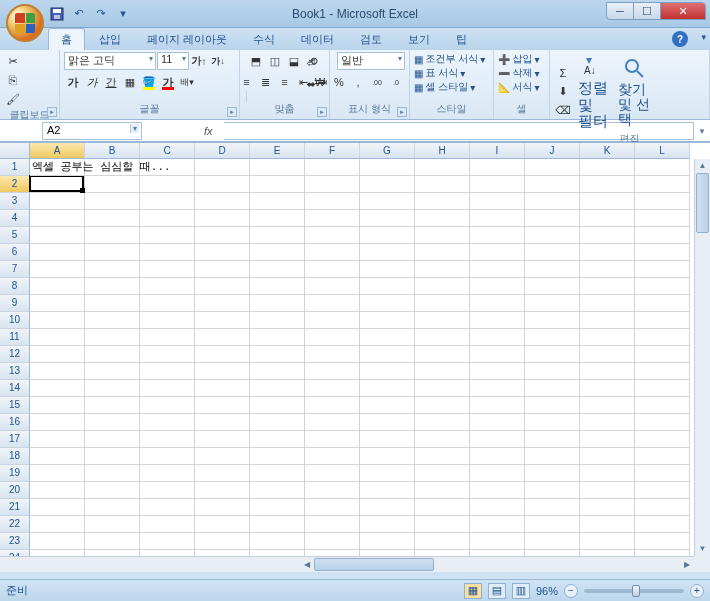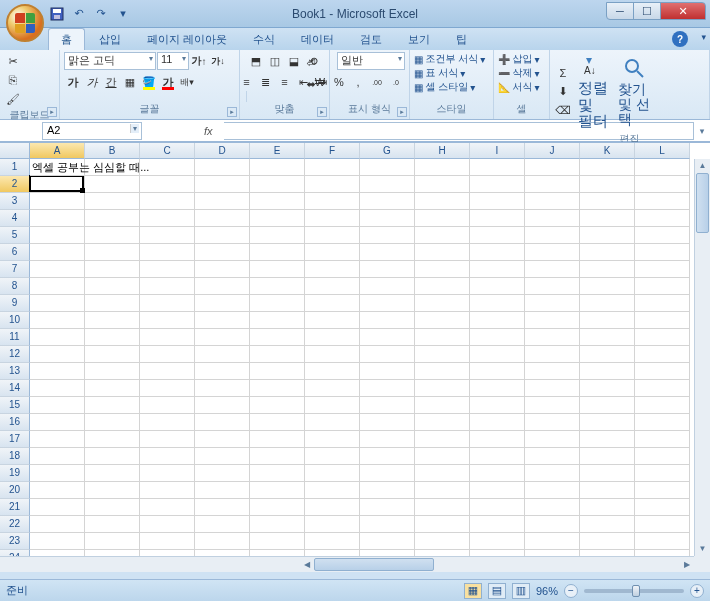"엑셀 공부는 심심할 때..." .cell.a1 { font-family: none -> Liberation Mono, monospace }
